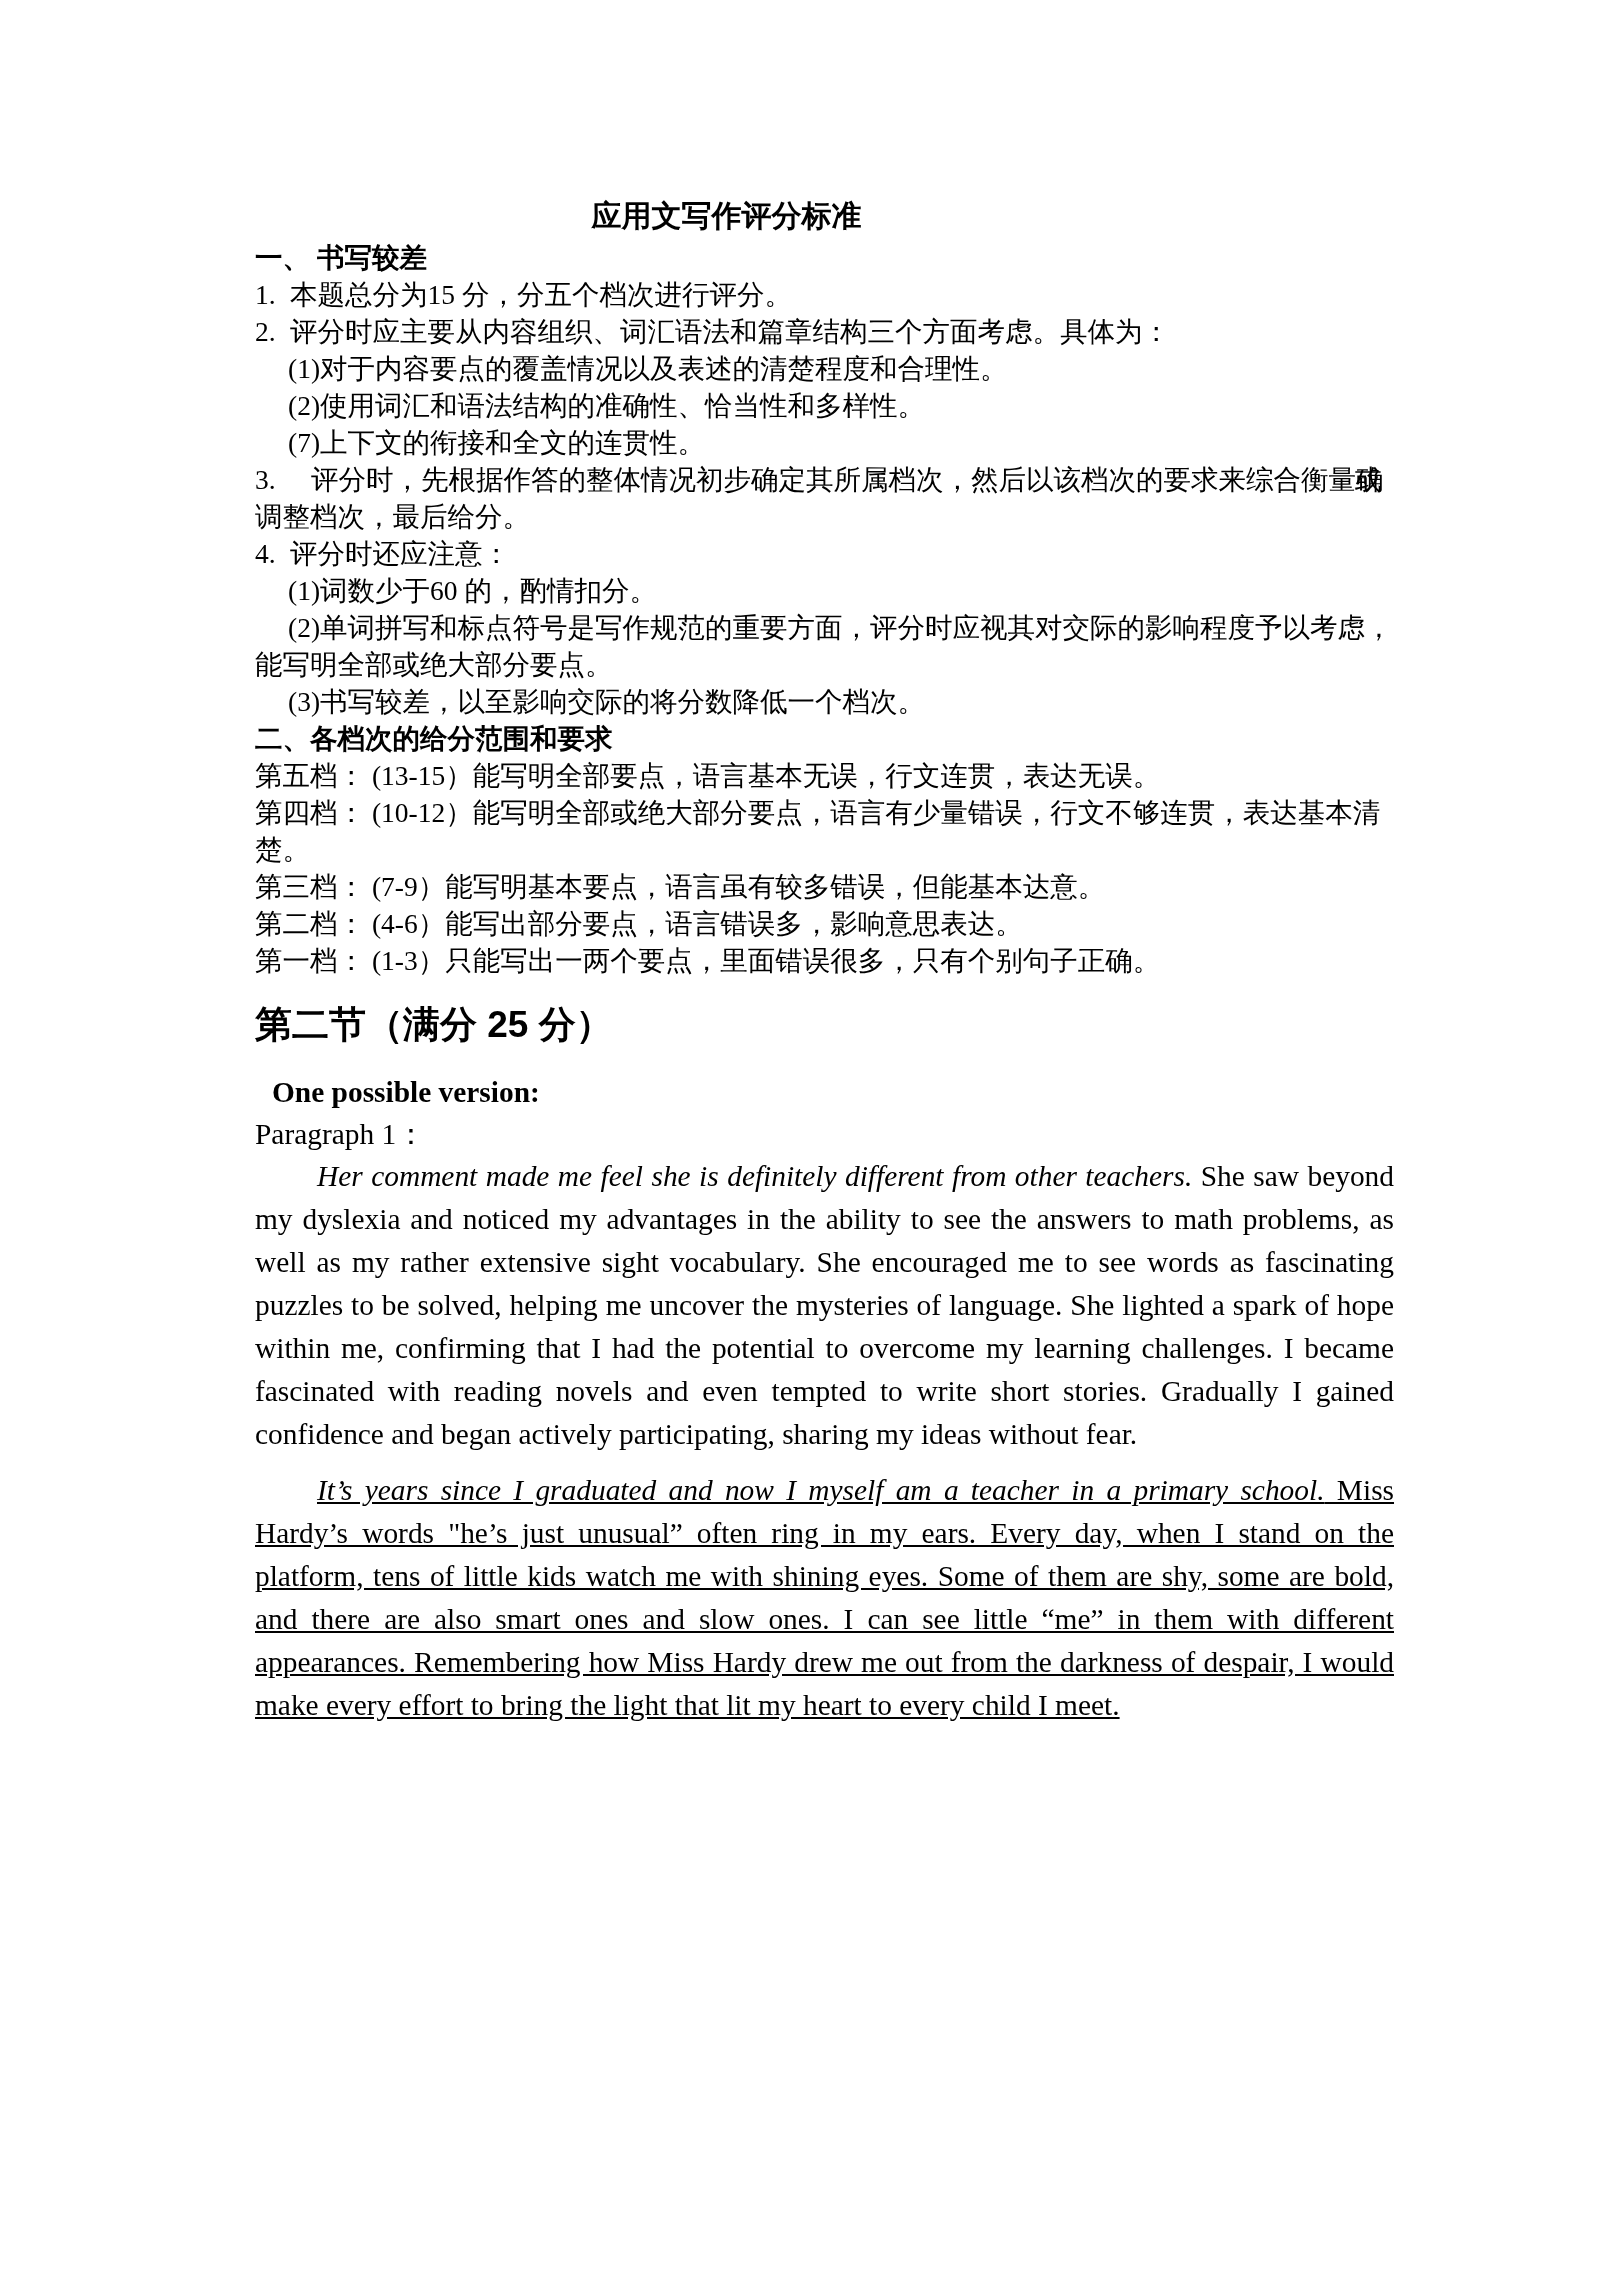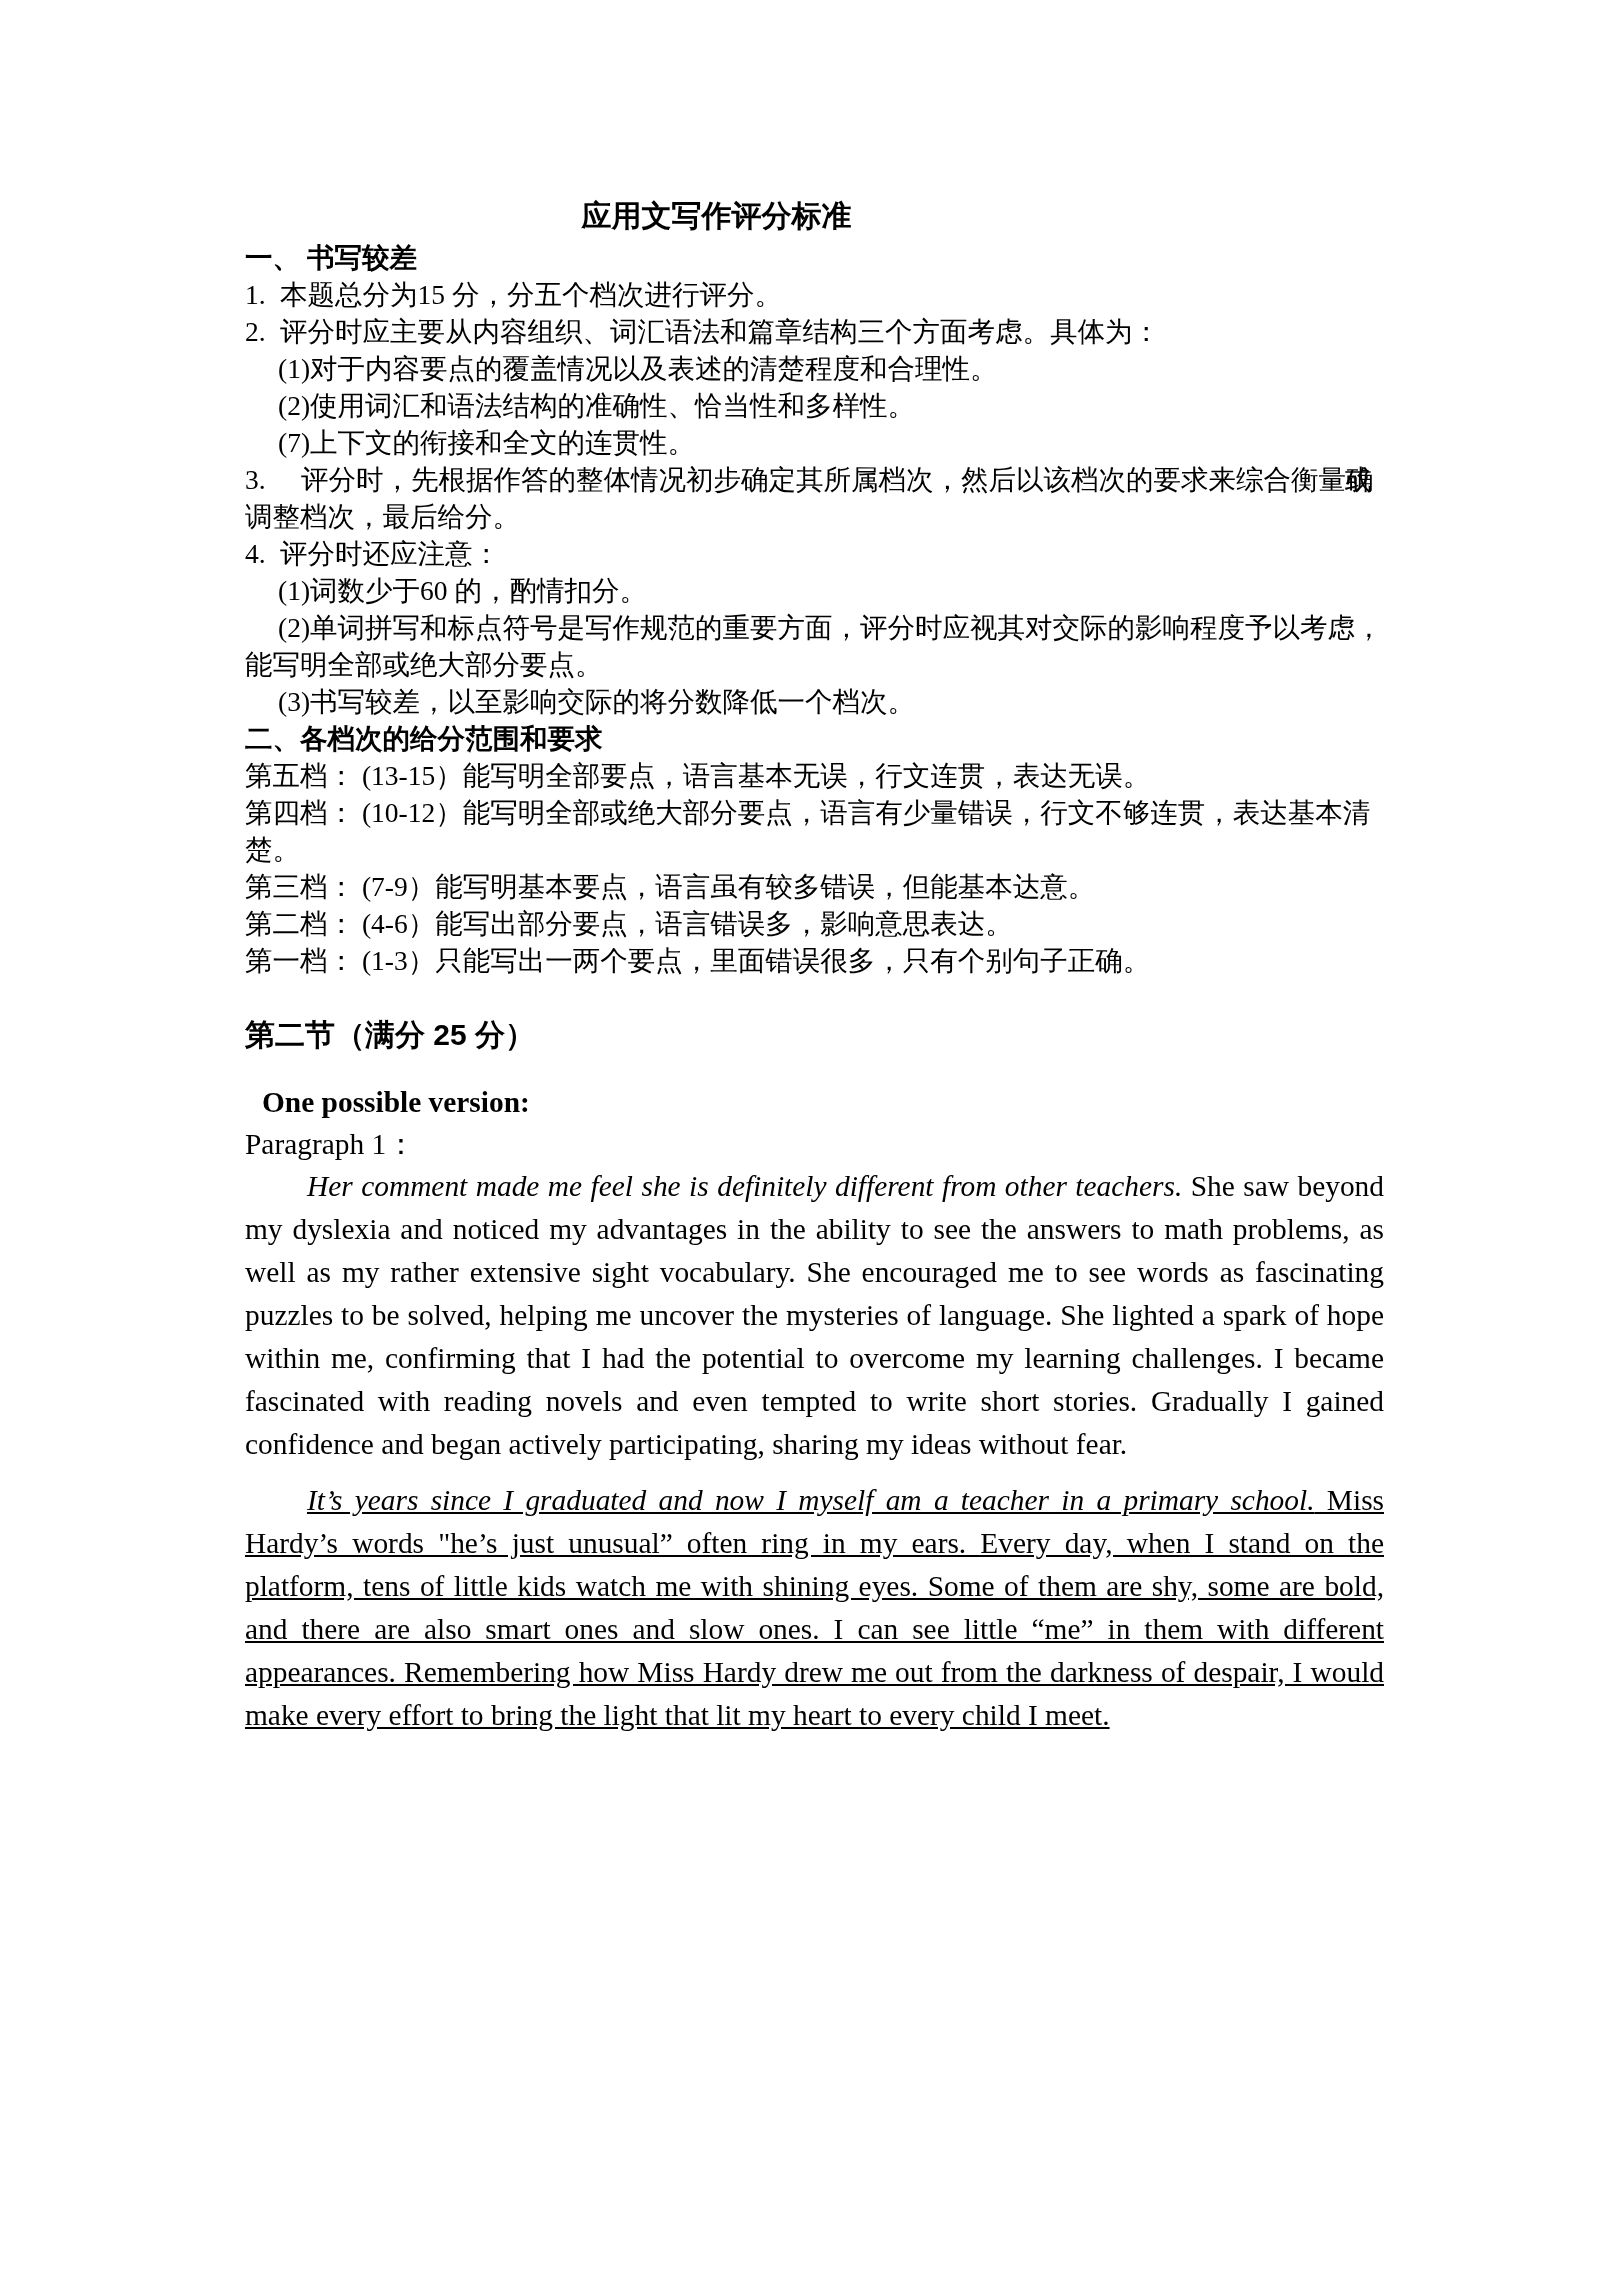"应用文写作评分标准" .content { left: 245px -> 255px }
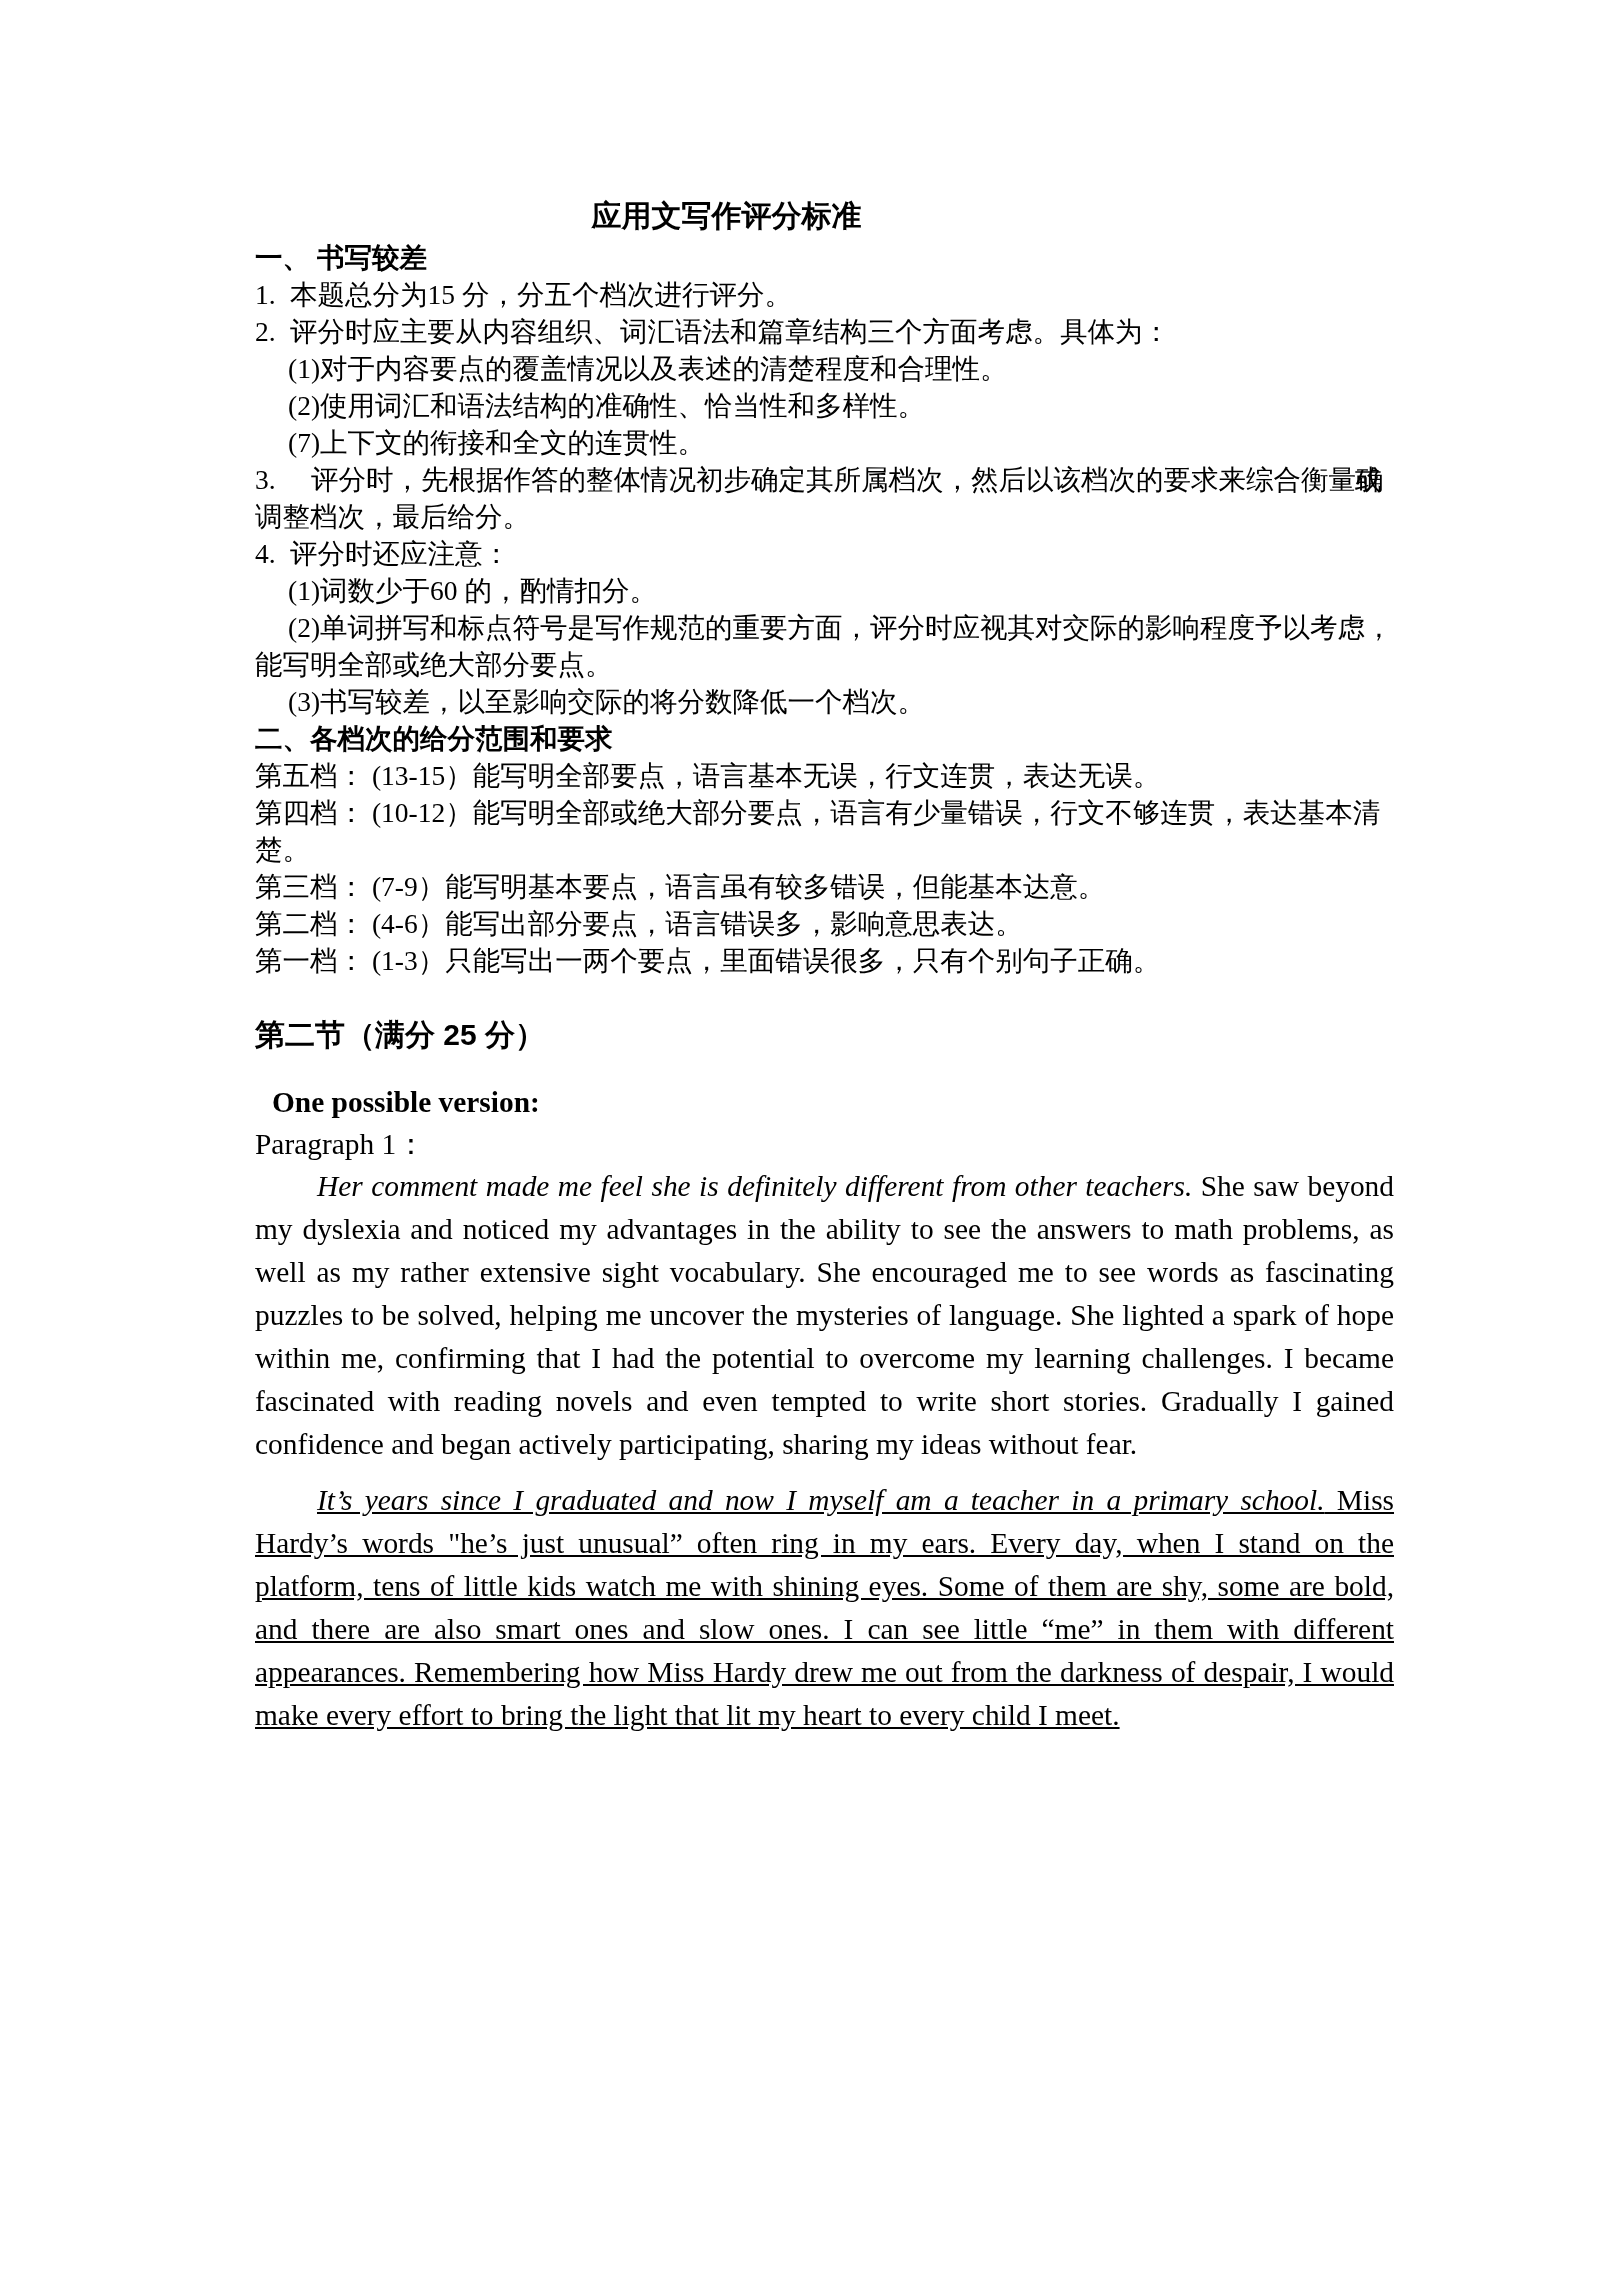"第二节（满分 25 分）" .part2-heading { font-size: 30px -> 37px; margin-top: 35px -> 25px }
